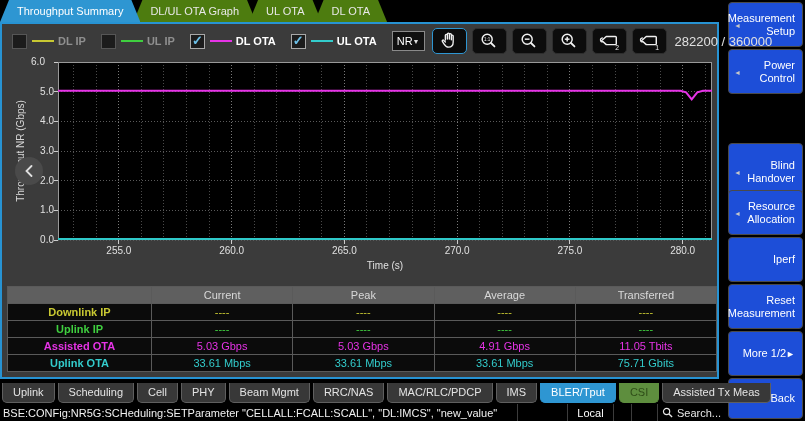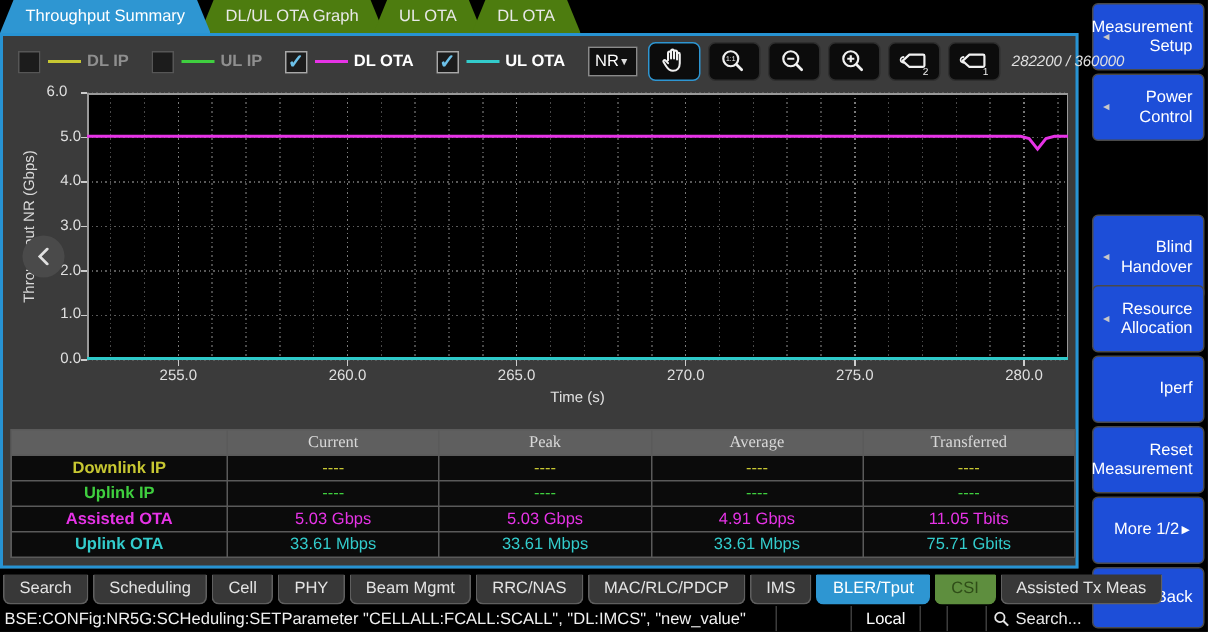"282200 / 360000" #sample-counter { font-size: 10px -> 13px; font-style: italic -> none }
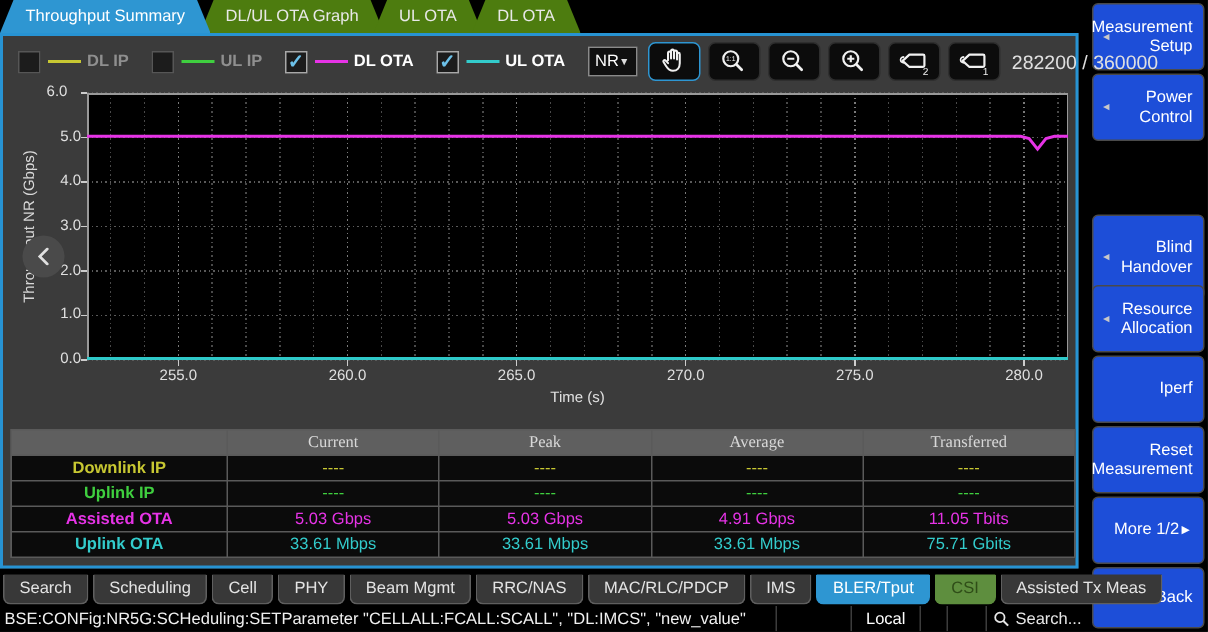"Current" .th { font-family: Liberation Serif, serif -> none }
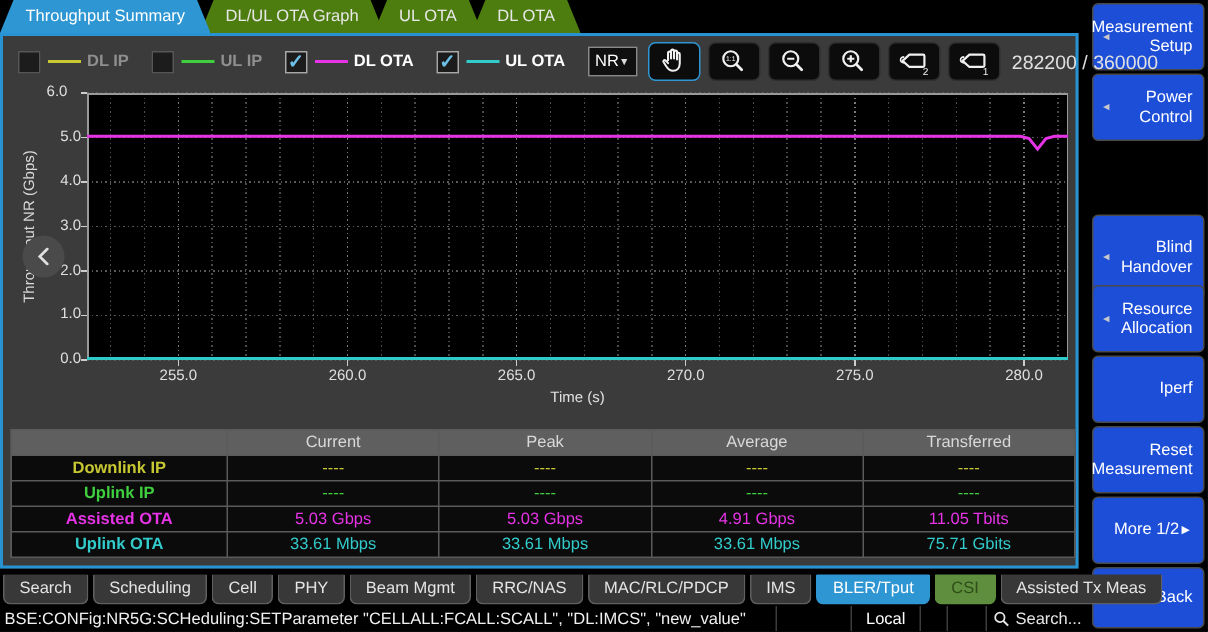"Search" div.btab { text: Search -> Uplink }
